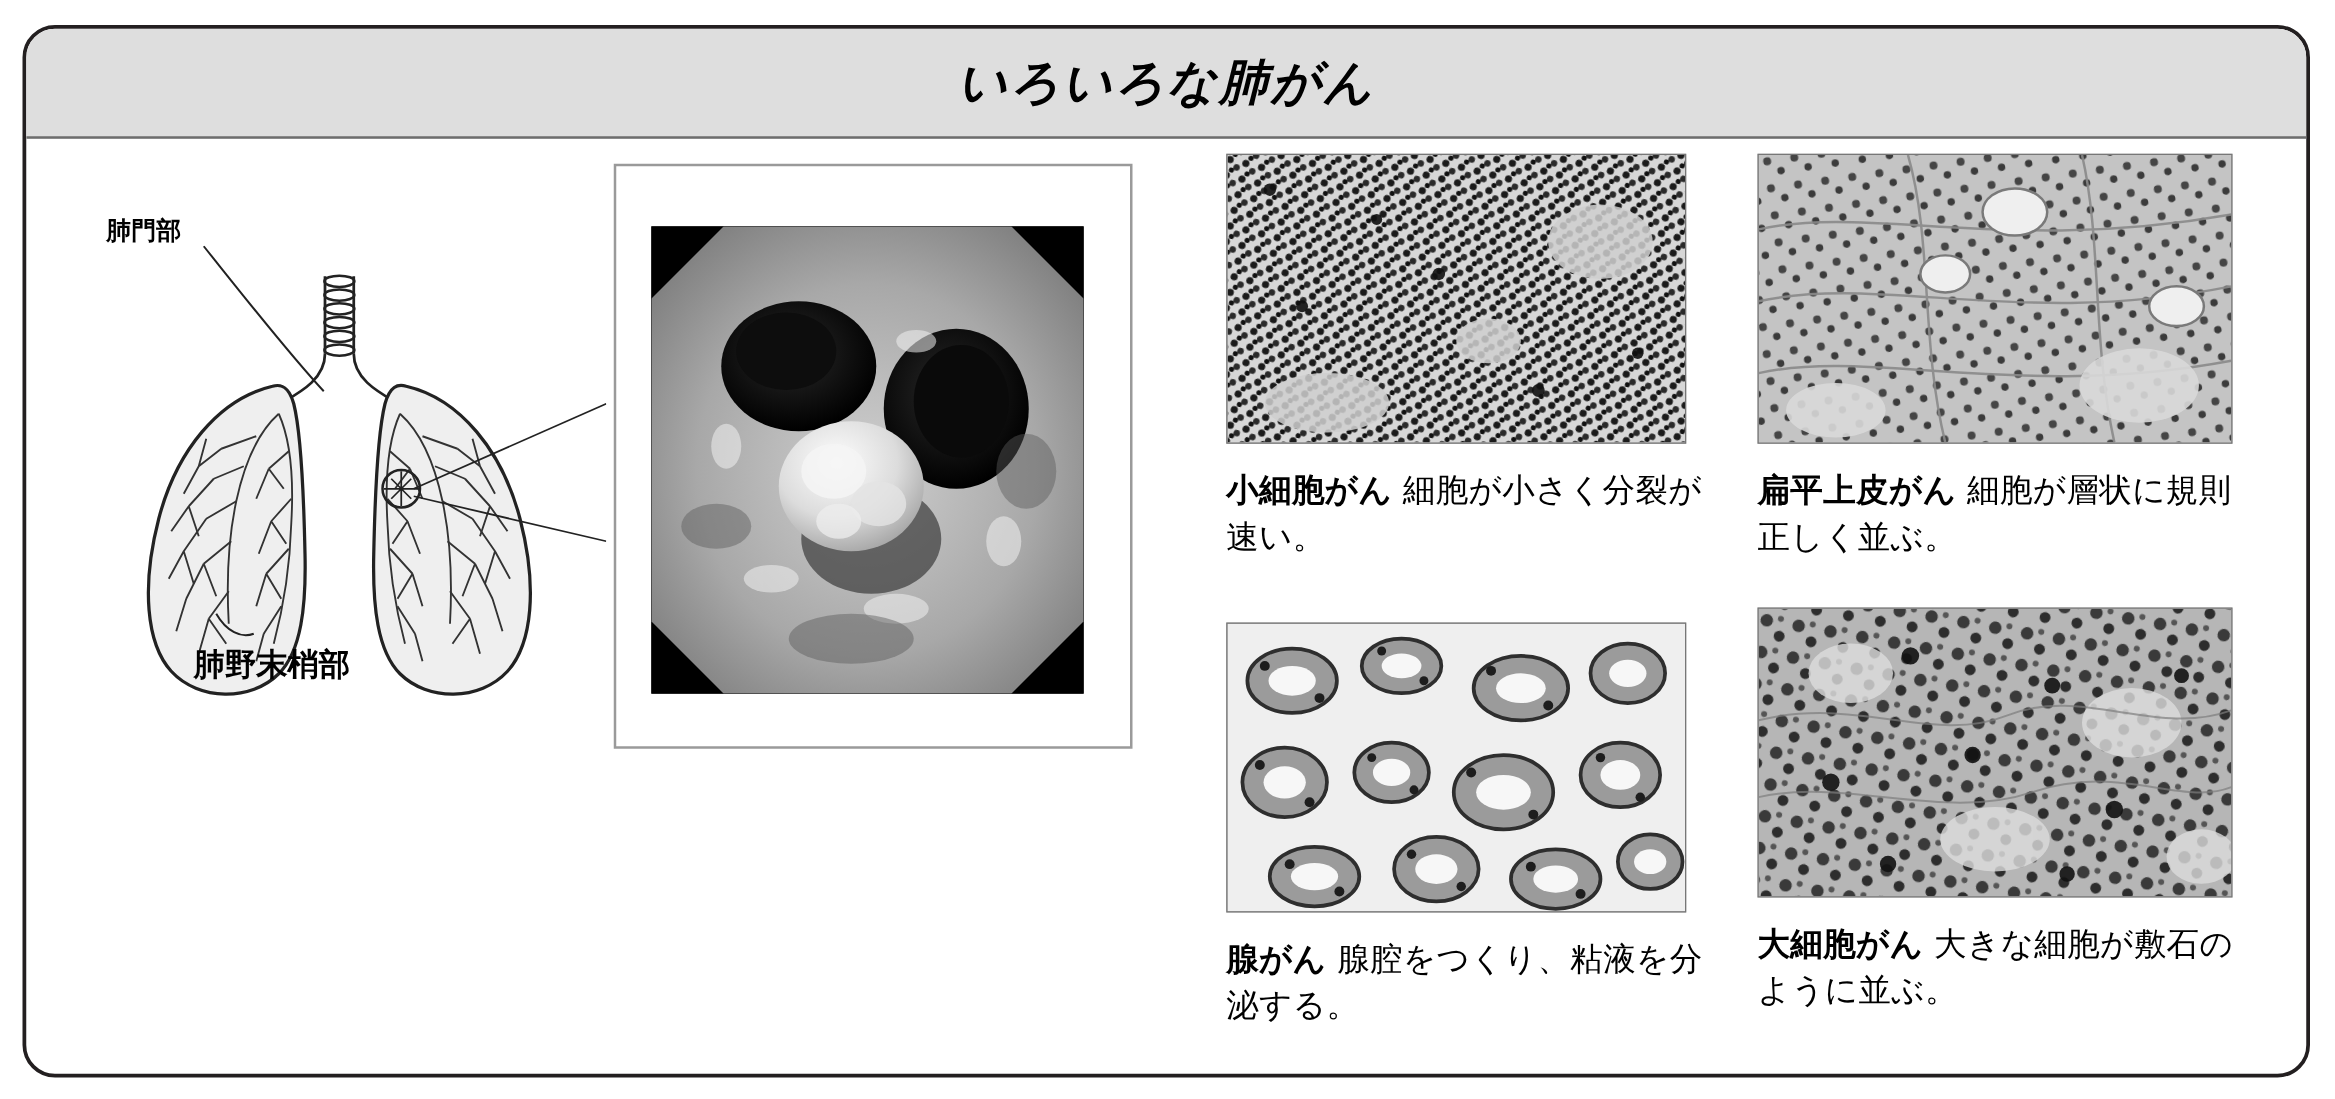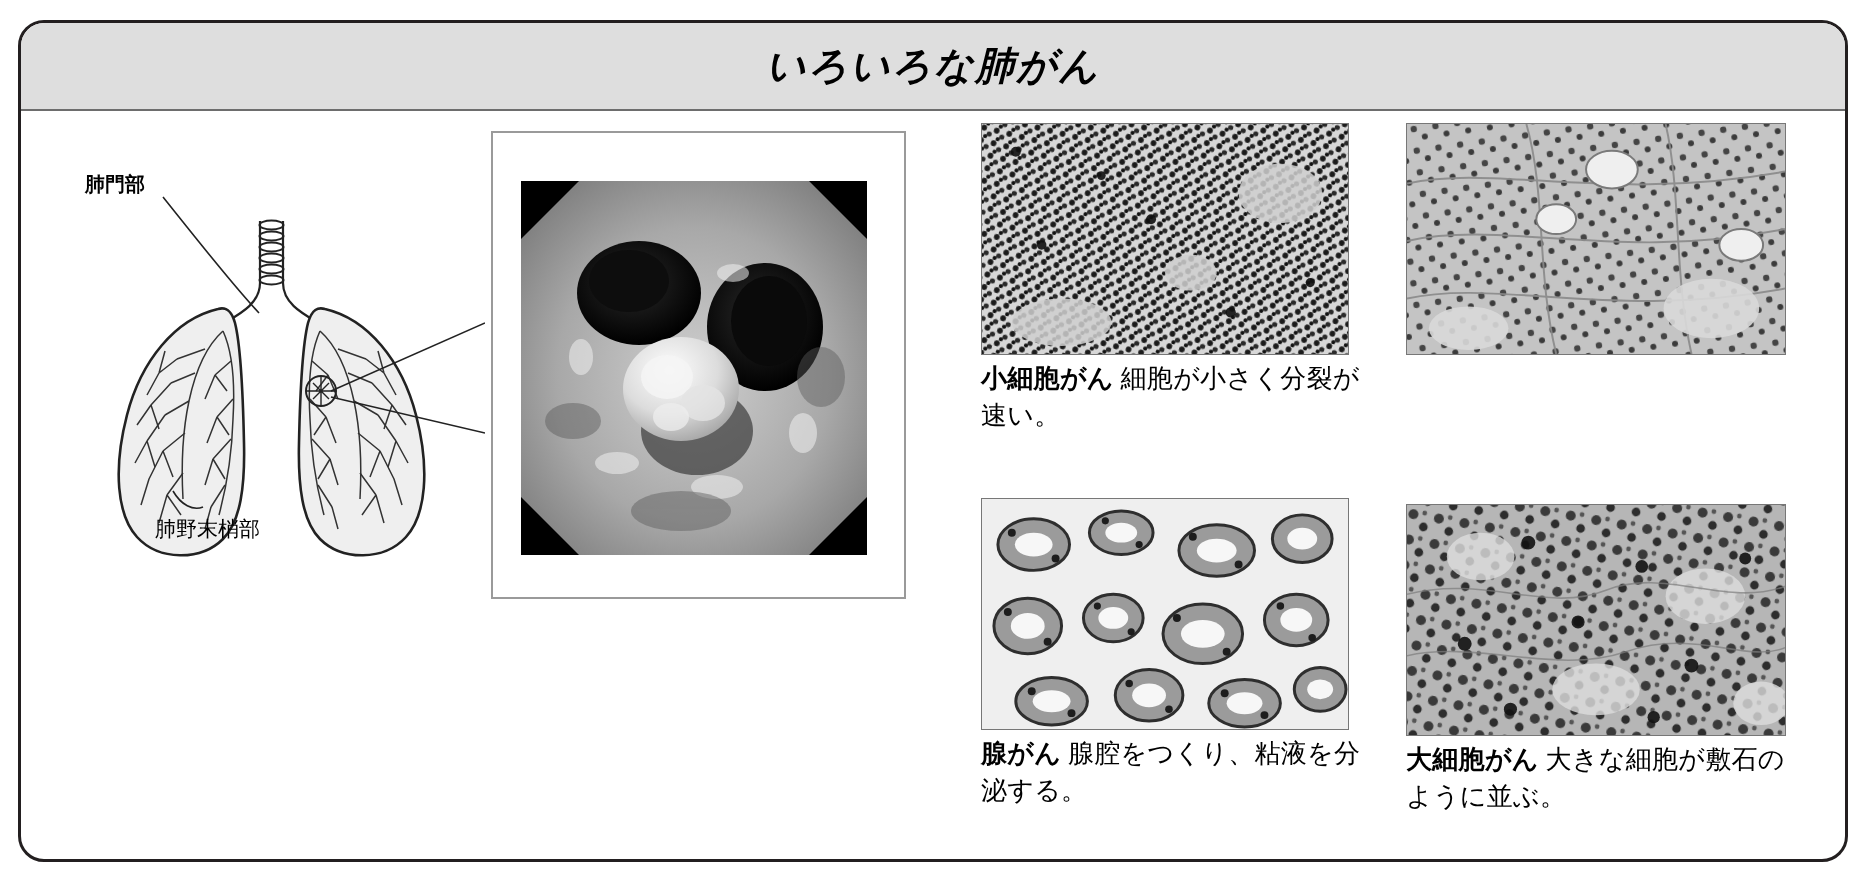"小細胞がん 細胞が小さく分裂が速い。" .cell-caption { font-family: Liberation Serif, serif -> none; margin-top: 6px -> 20px }
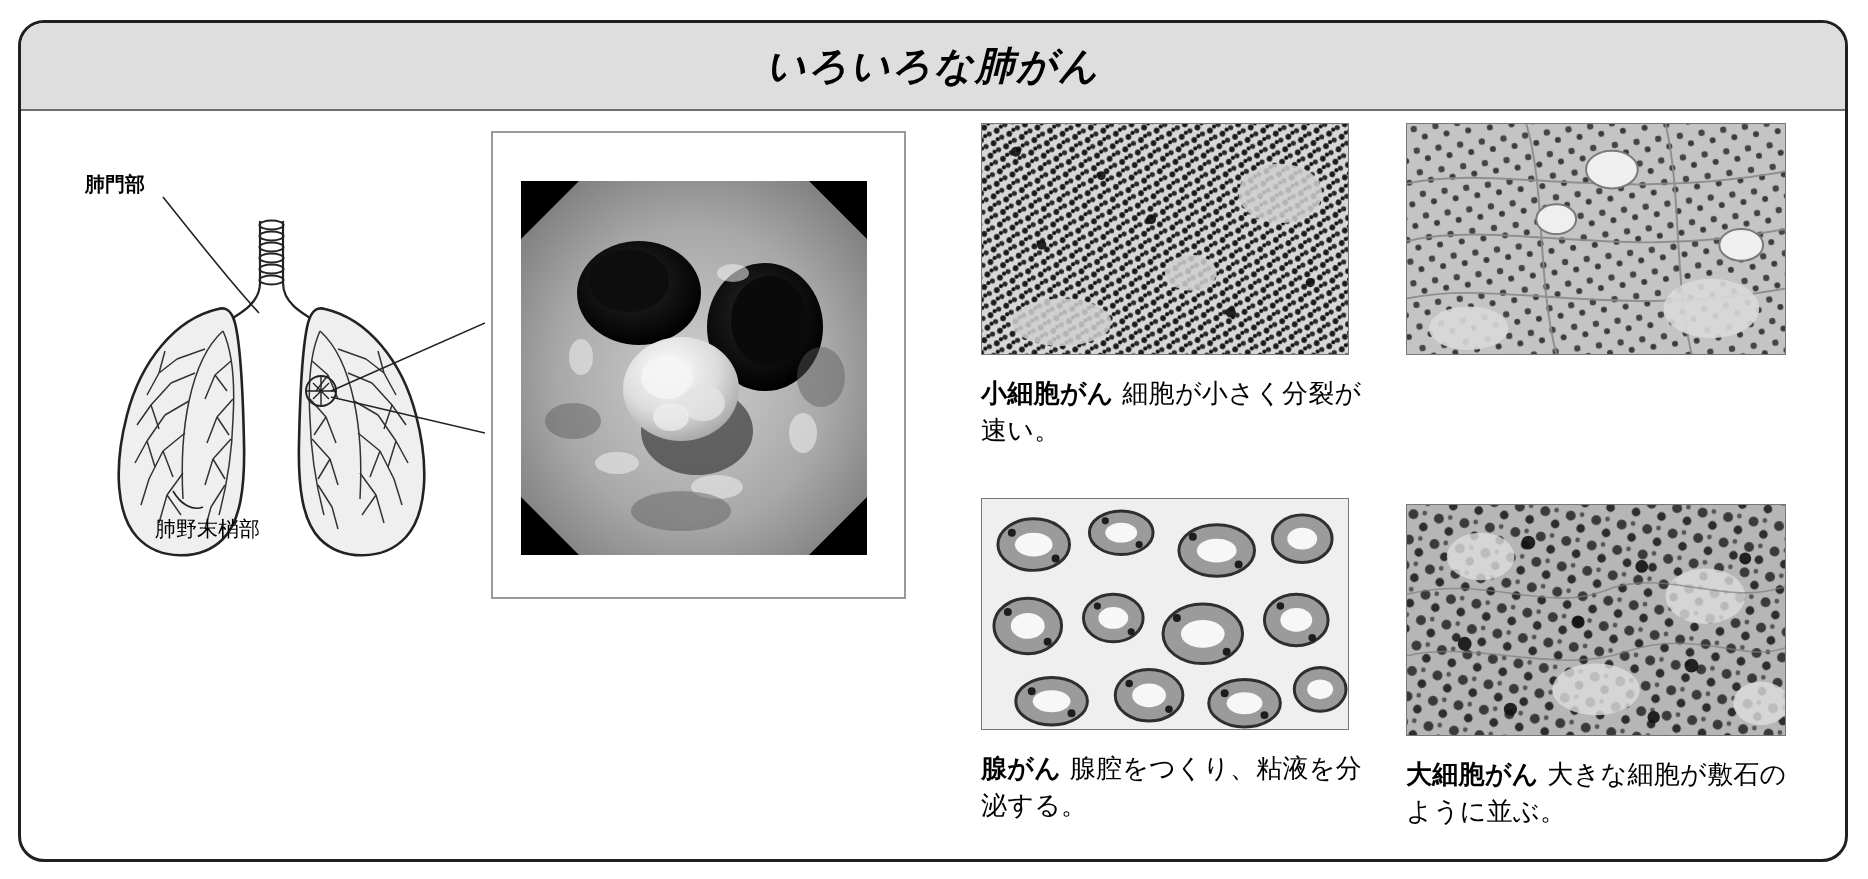"扁平上皮がん 細胞が層状に規則正しく並ぶ。" div.cell-caption { html: none -> <div> <b>扁平上皮がん</b> <span>細胞が層状に規則正しく並ぶ。</span> </div> }
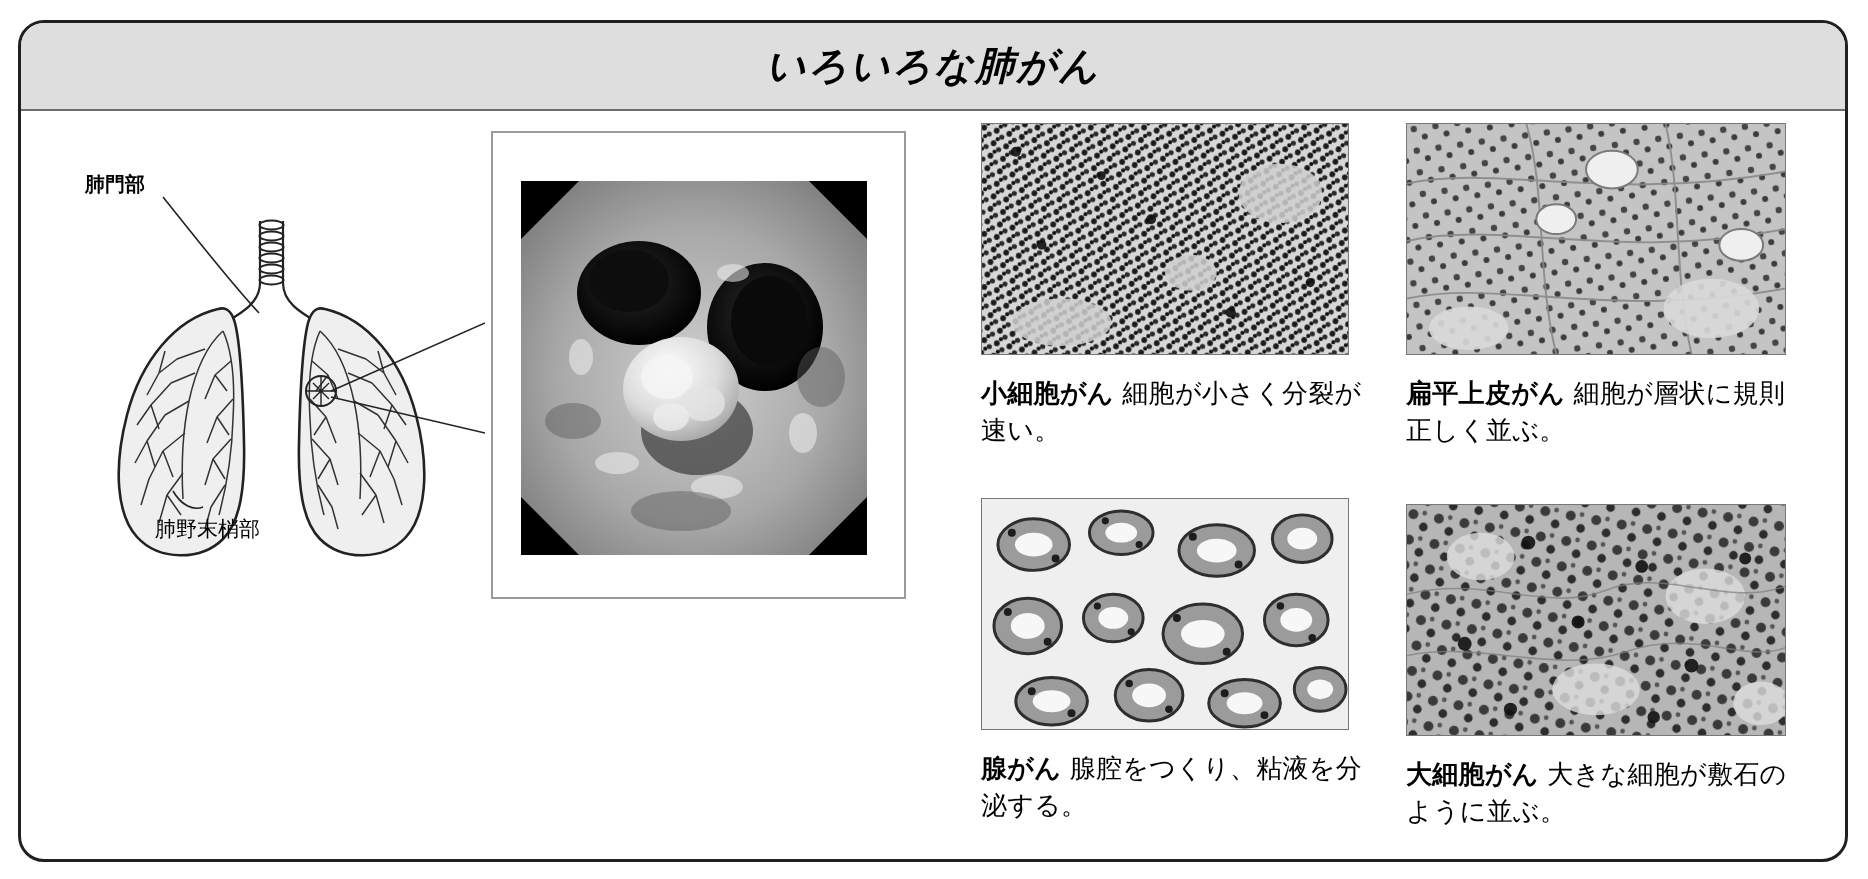"肺野末梢部" .label-periph { font-size: 21px -> 25px; font-weight: normal -> bold }
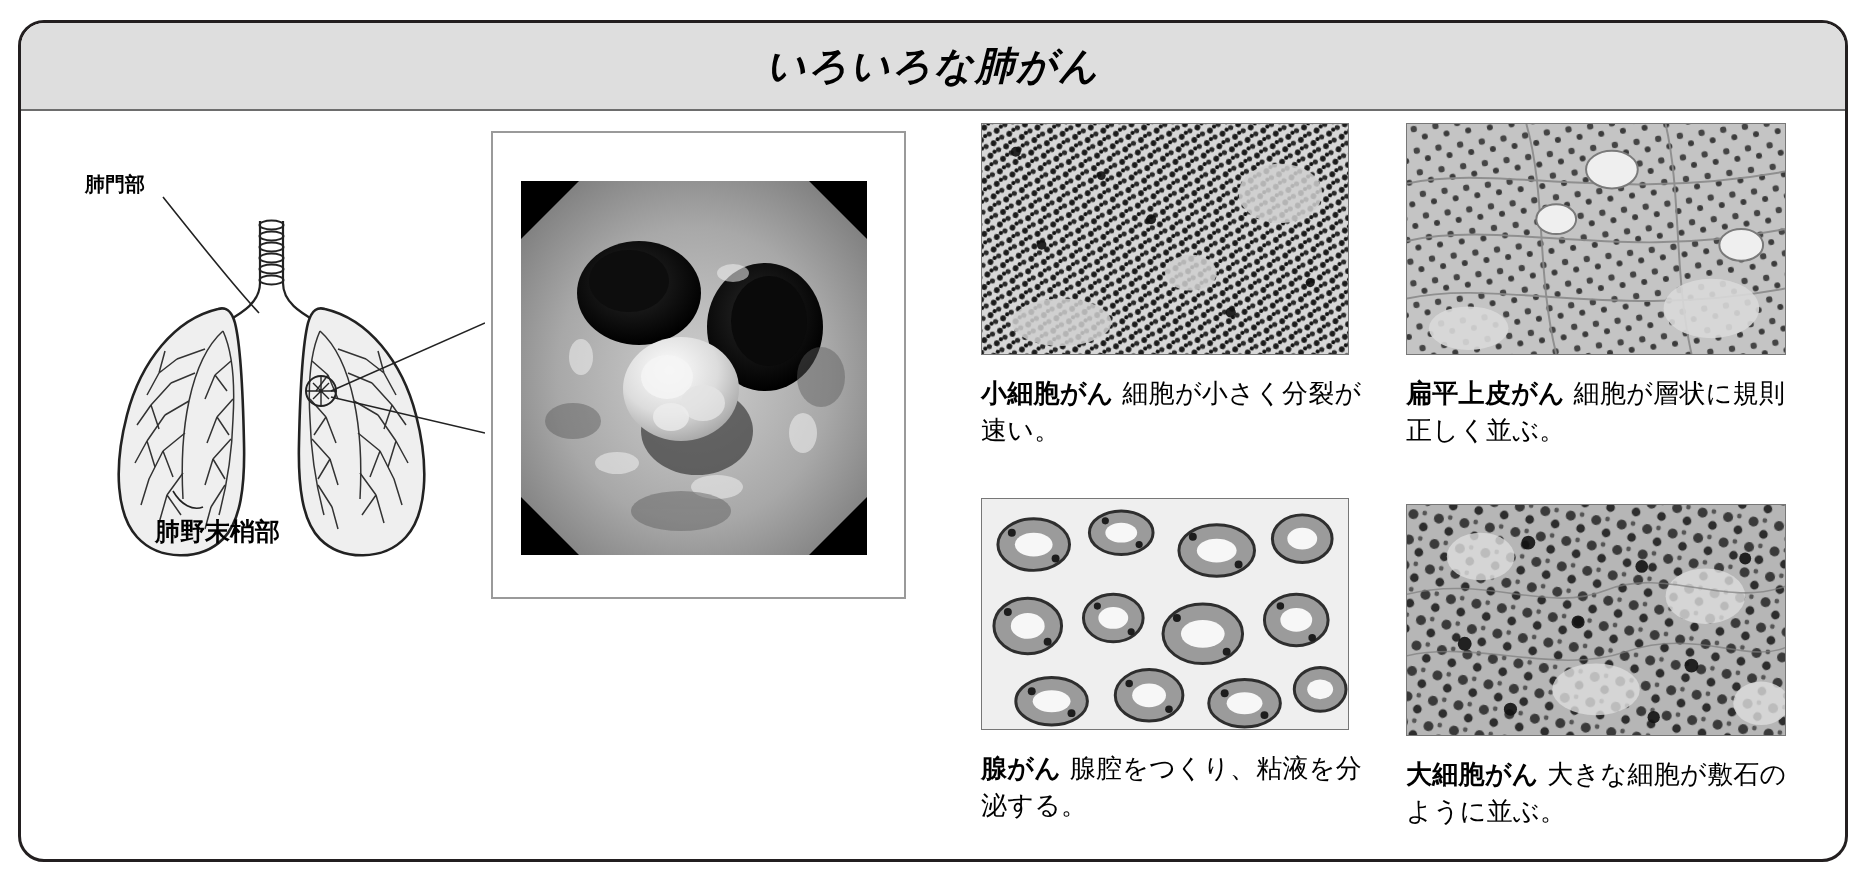"大細胞がん 大きな細胞が敷石のように並ぶ。" .cell.c3 { top: 381px -> 363px }
